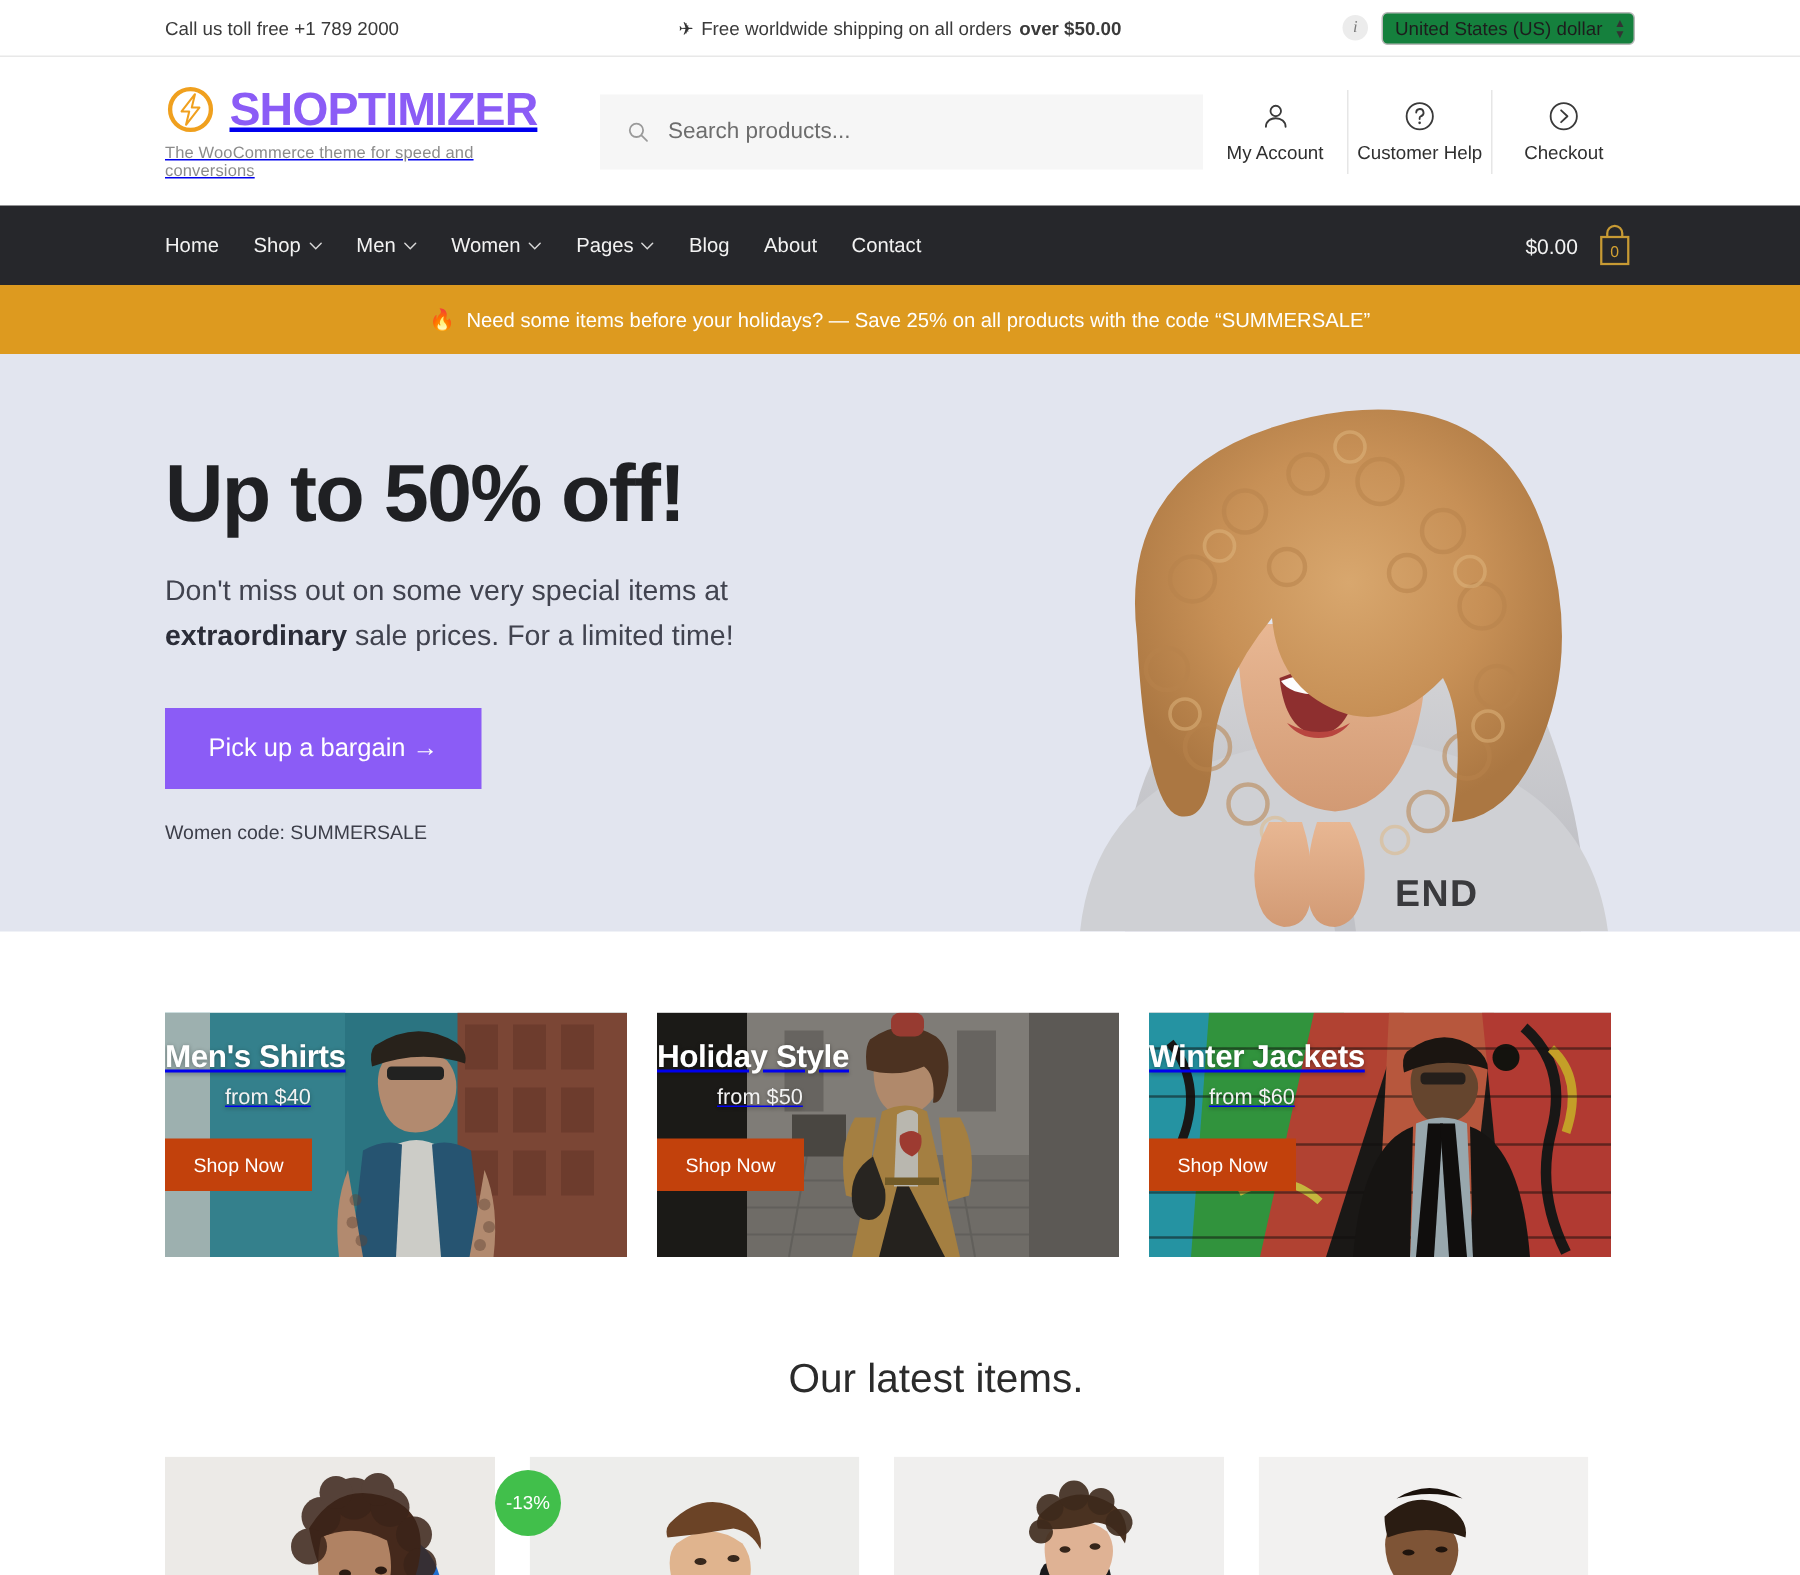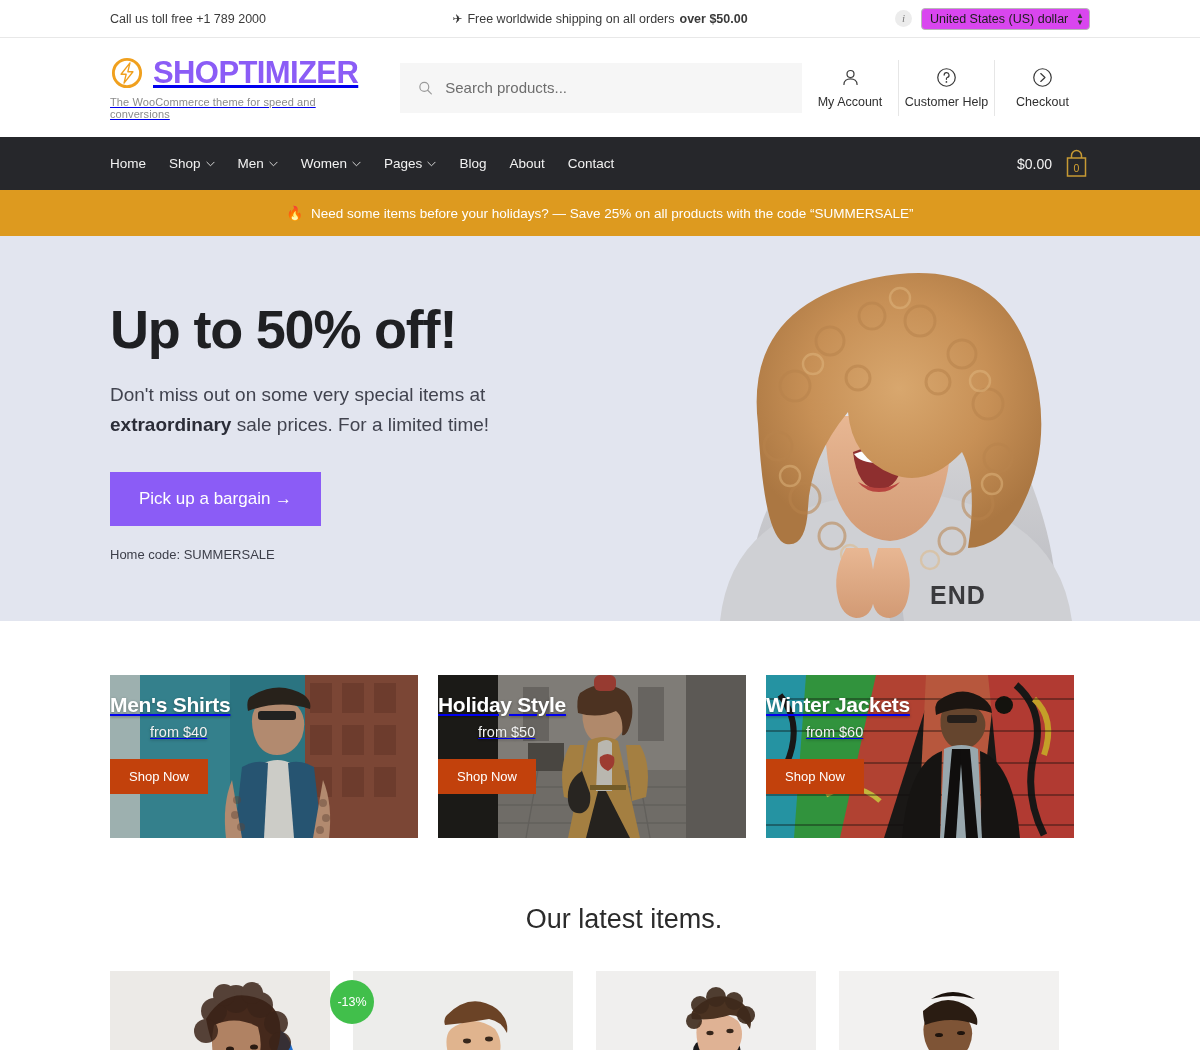"United States (US) dollar" .currency-select { background: #d946ef -> #15803d }
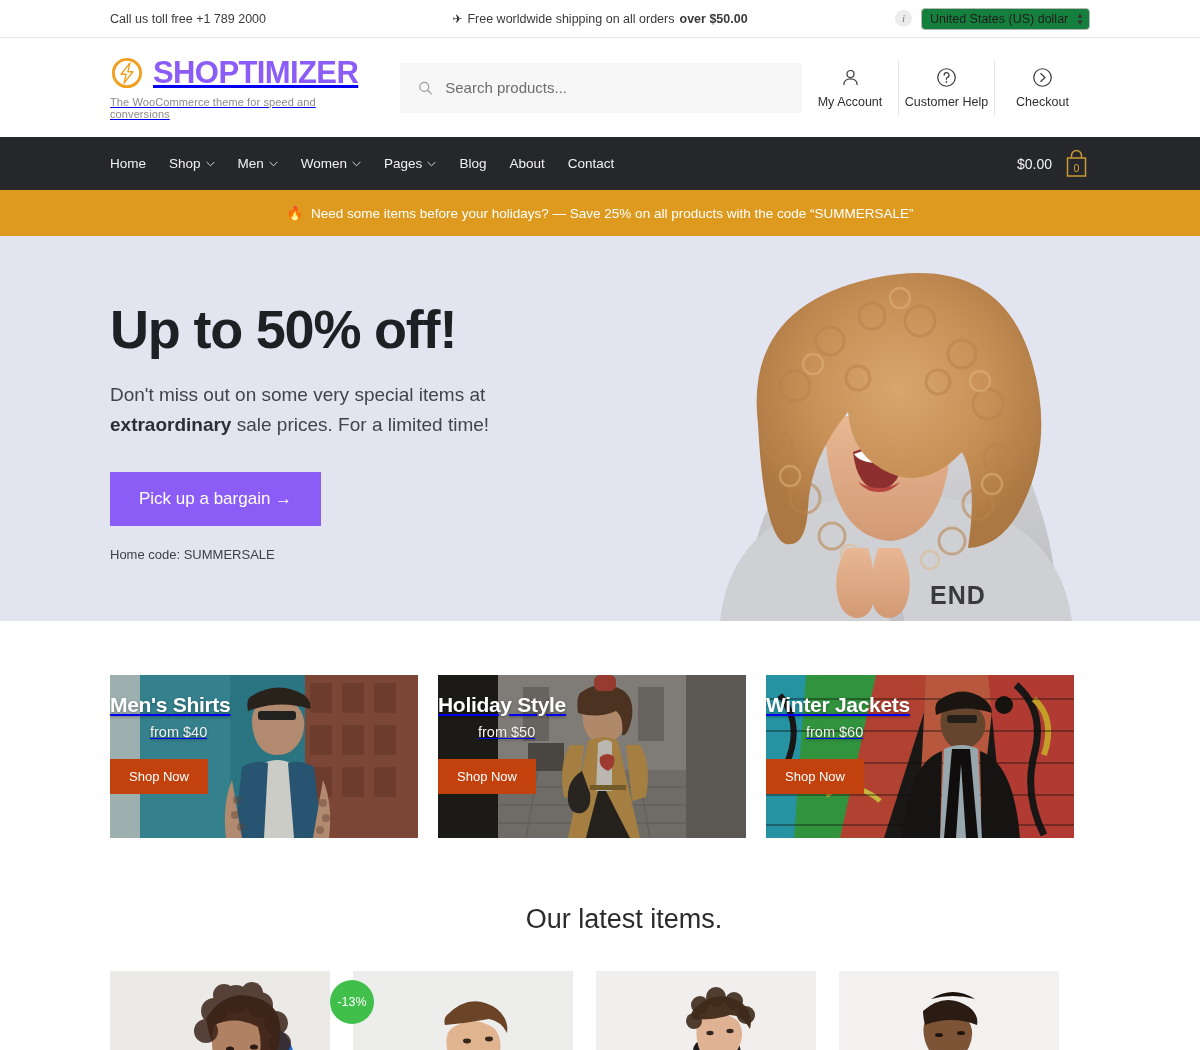"Home code: SUMMERSALE" div.hero-code { text: Home -> Women }
